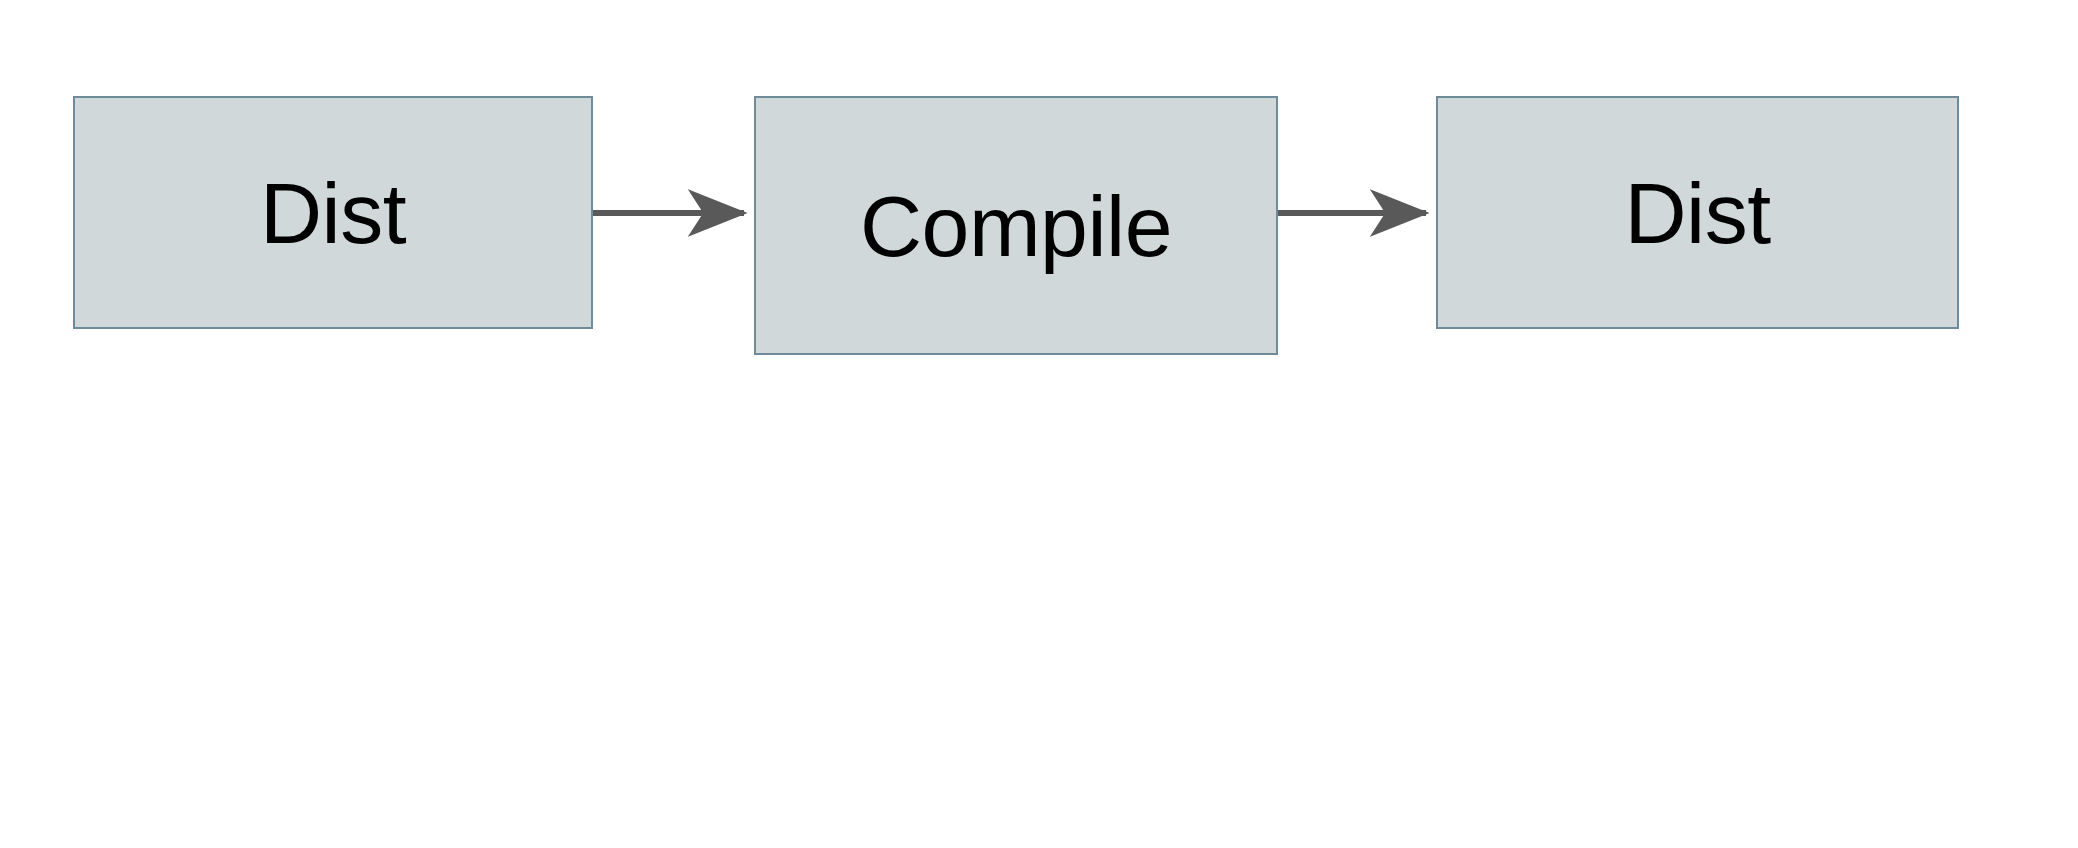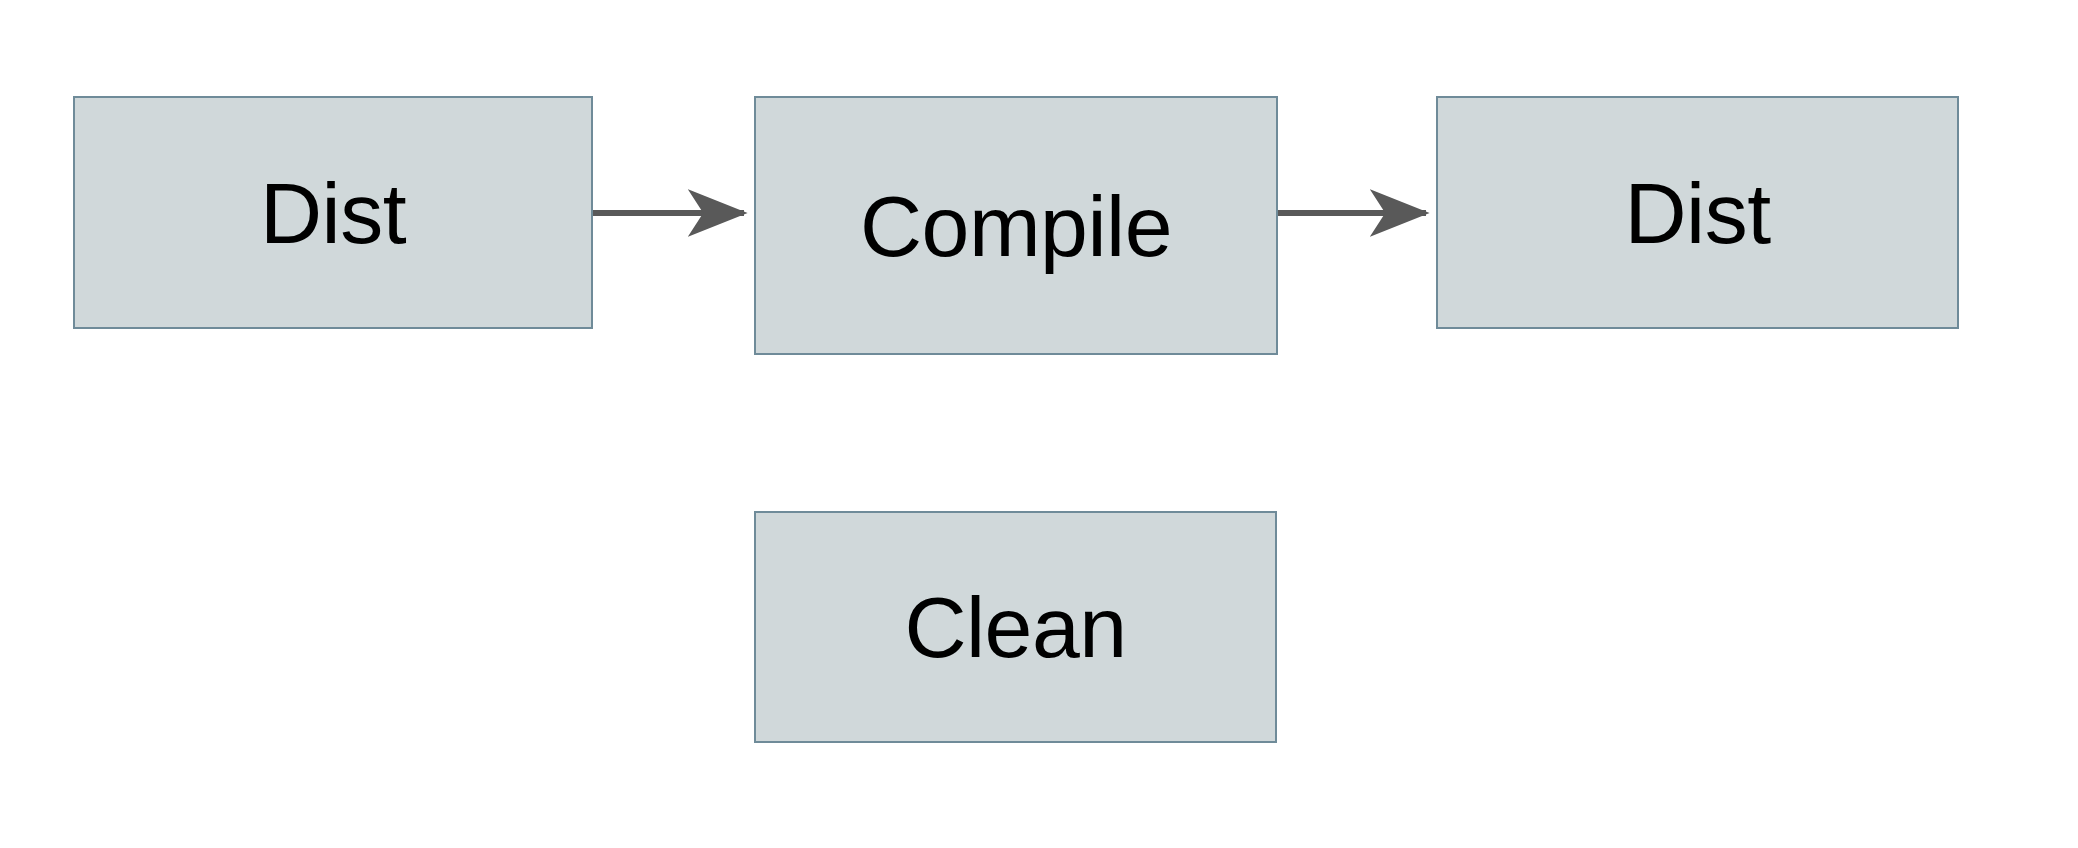"Clean" div.node { html: <div> <span>Clean</span> </div> -> none }
